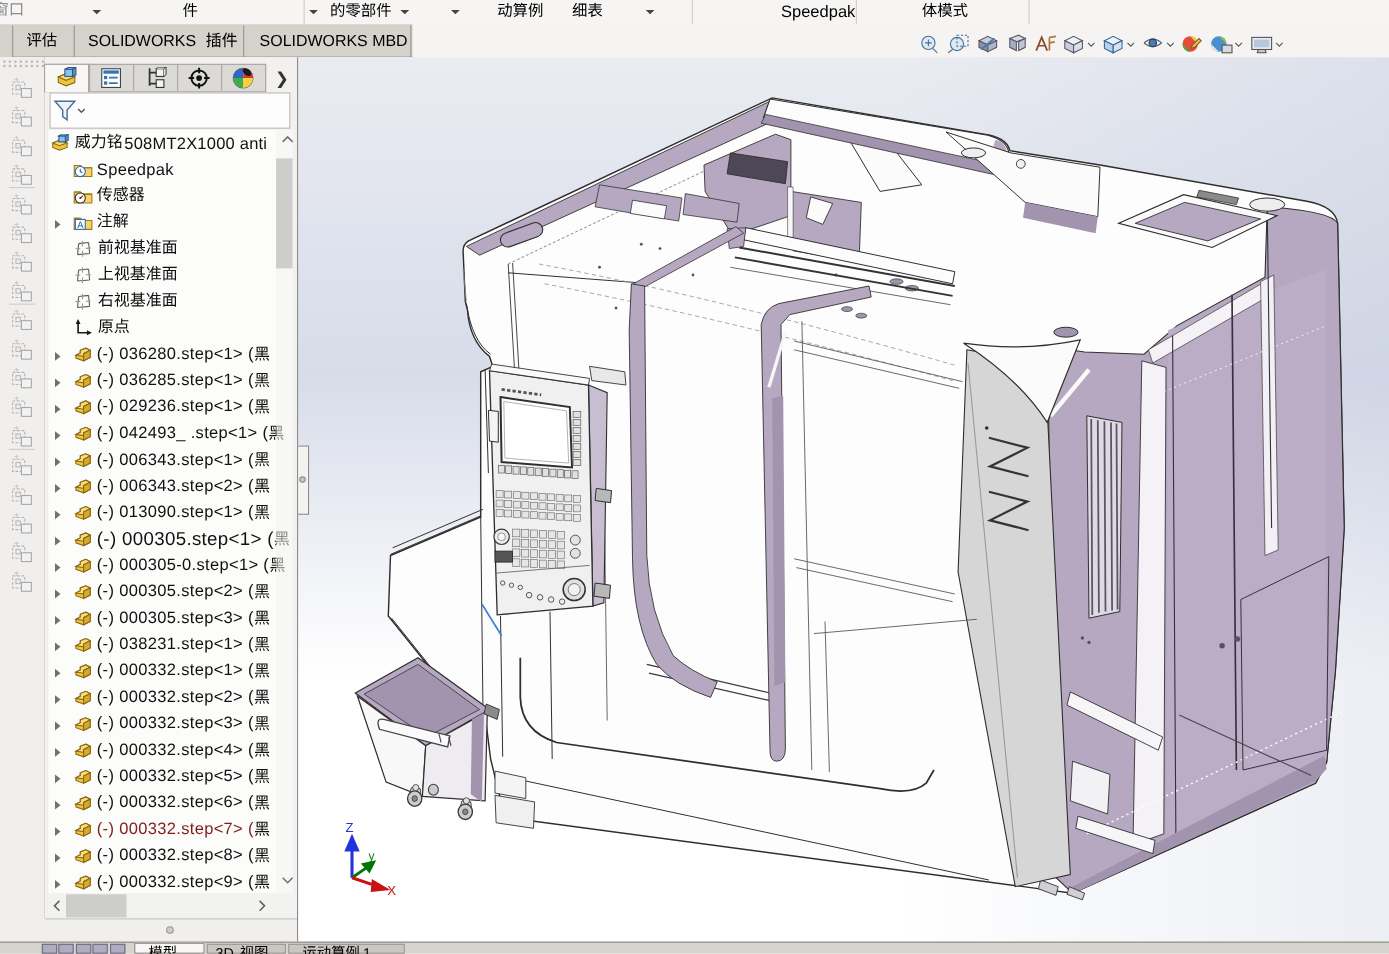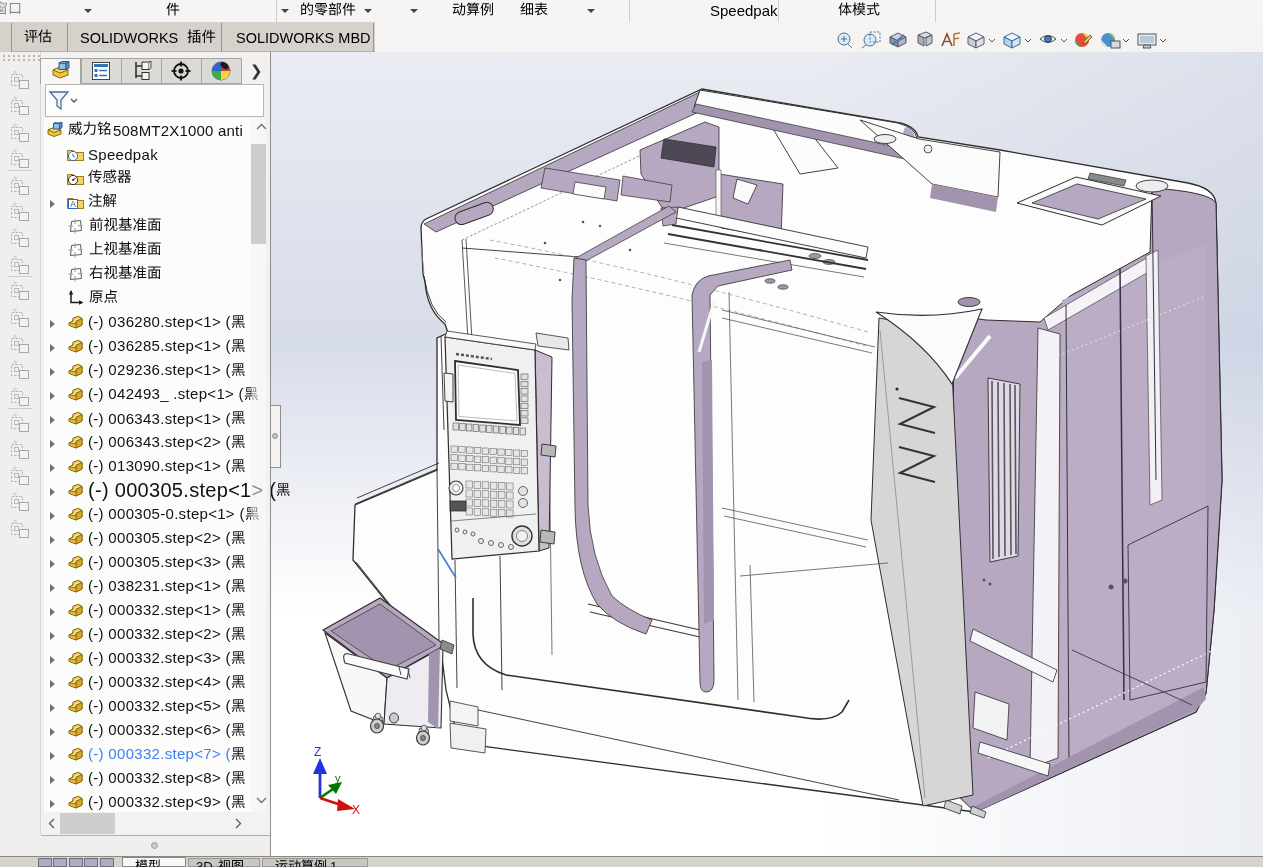"(-) 000305.step<1> (" span { font-size: 20px -> 17px }
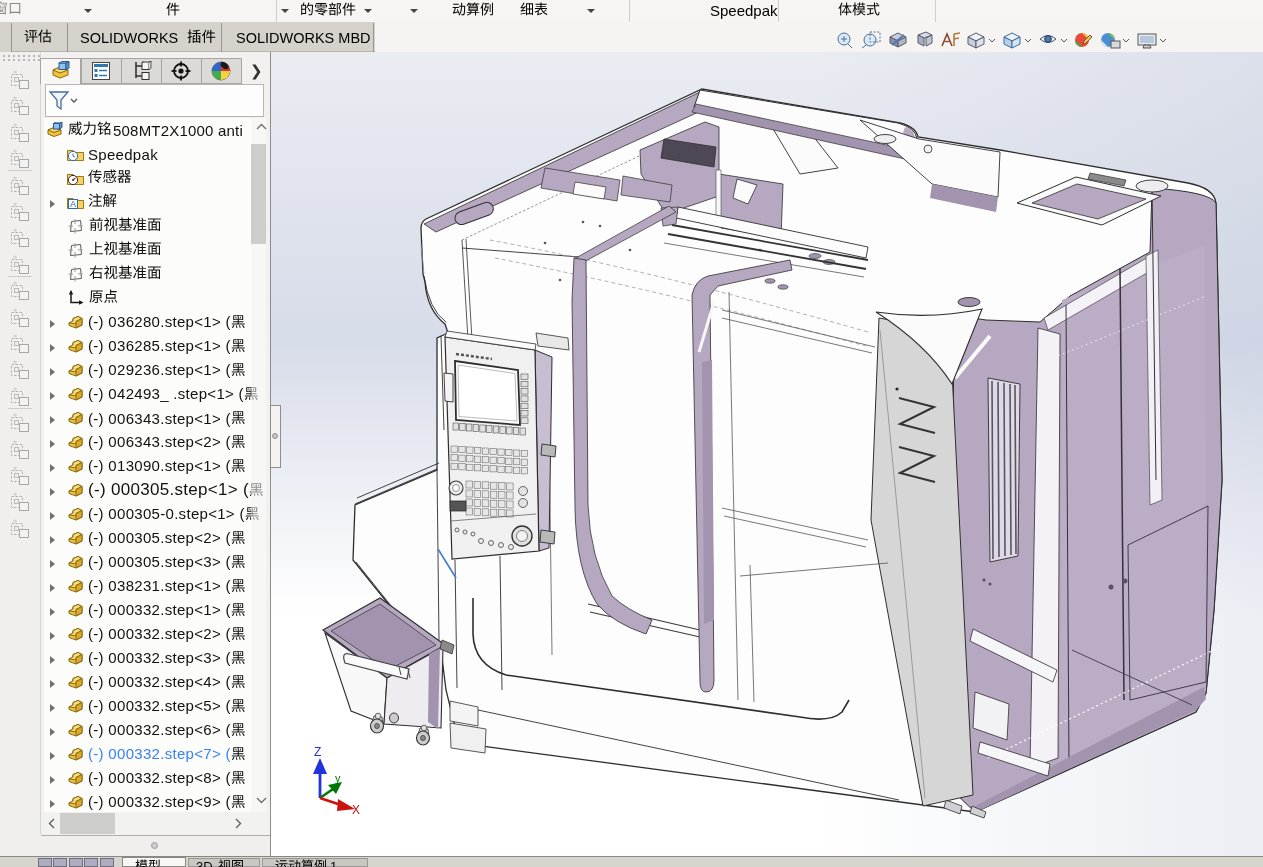"(-) 000332.step<7> (" span { color: #3b82f6 -> #7f1d1d }
